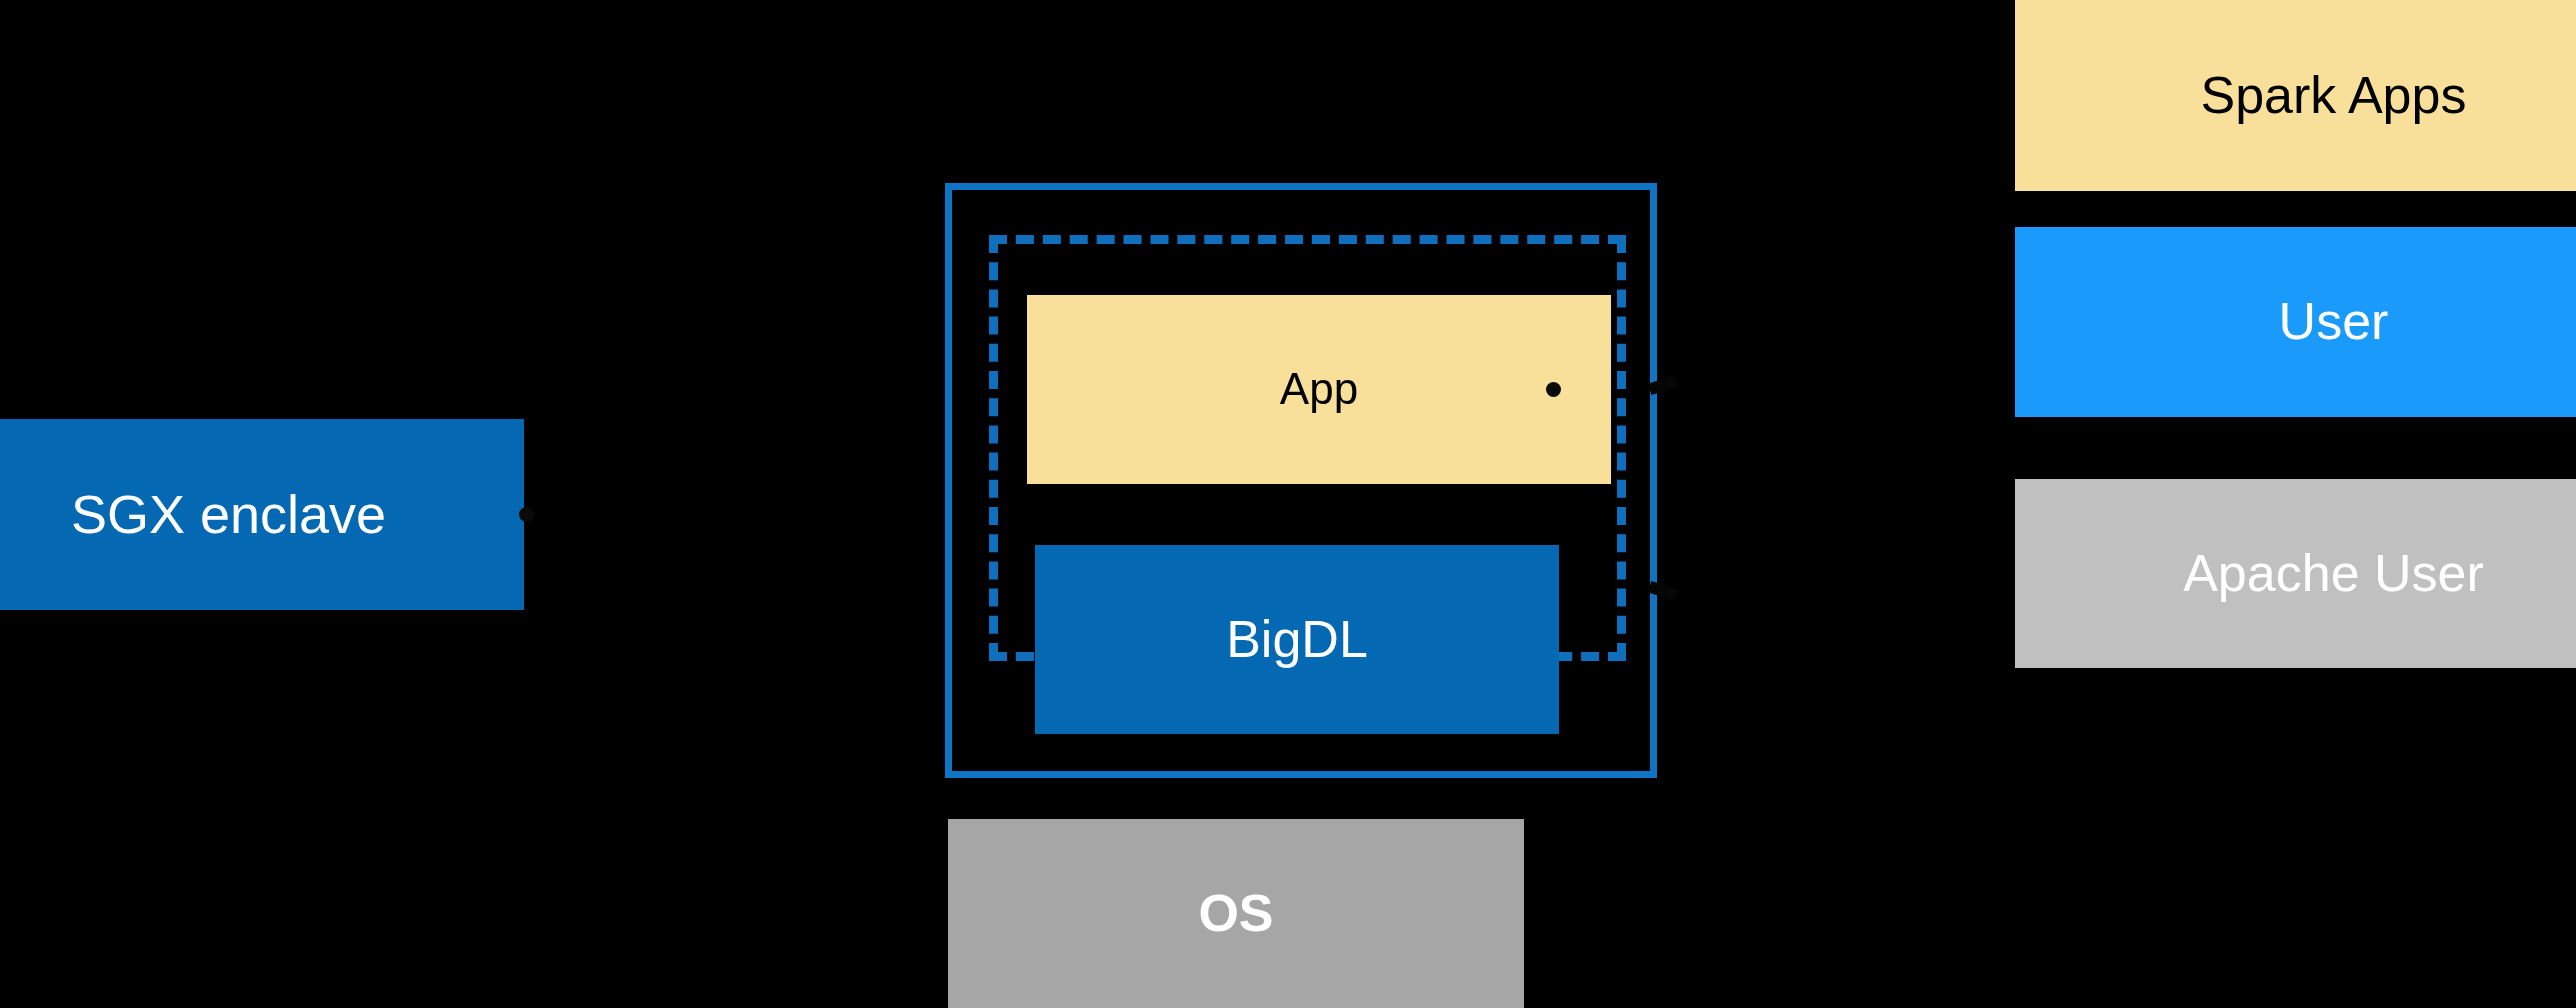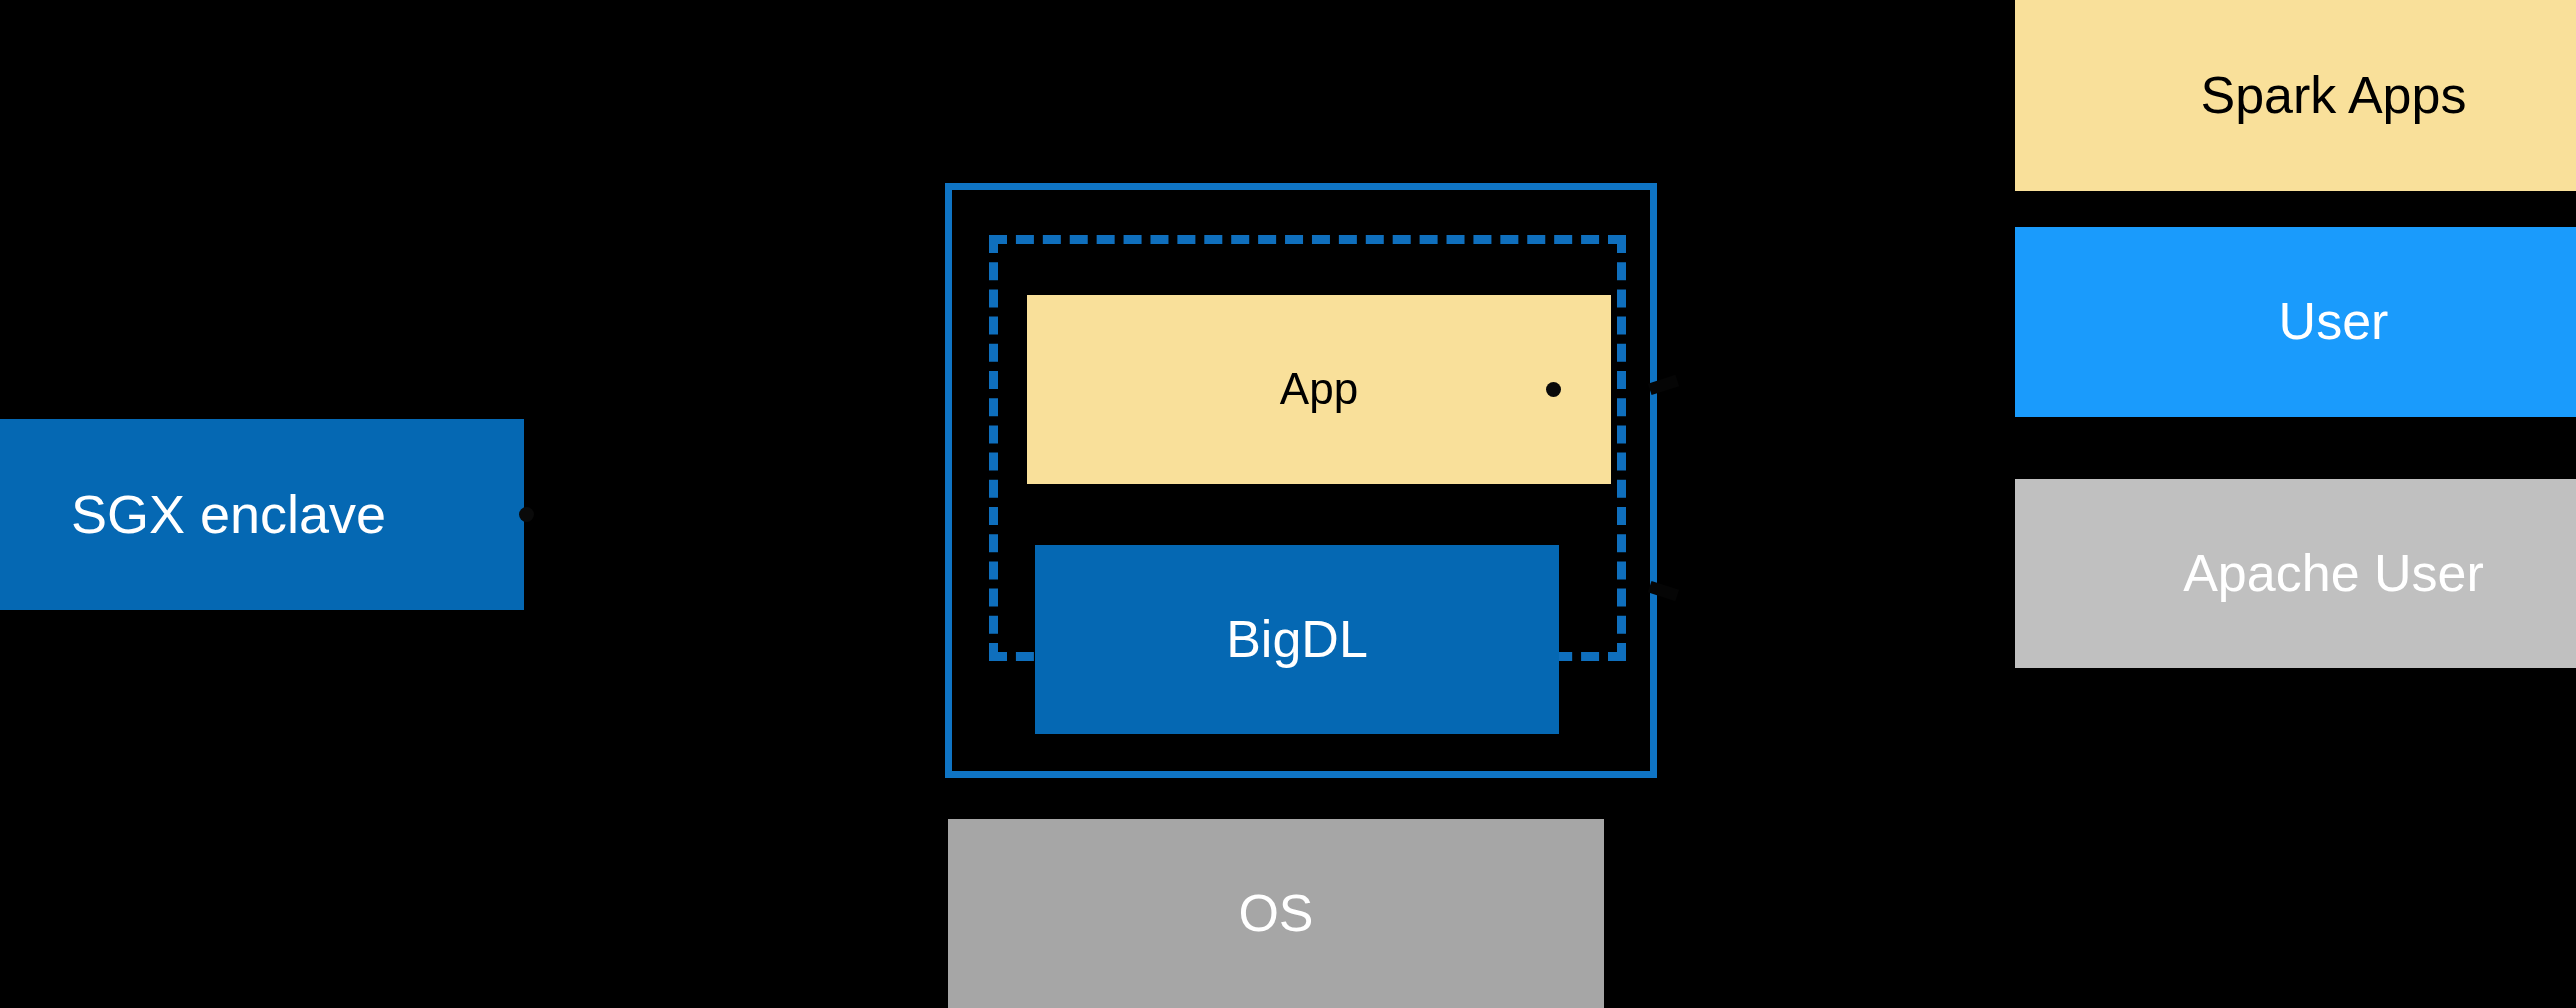"OS" #os-box { font-weight: normal -> bold; width: 656px -> 576px }
